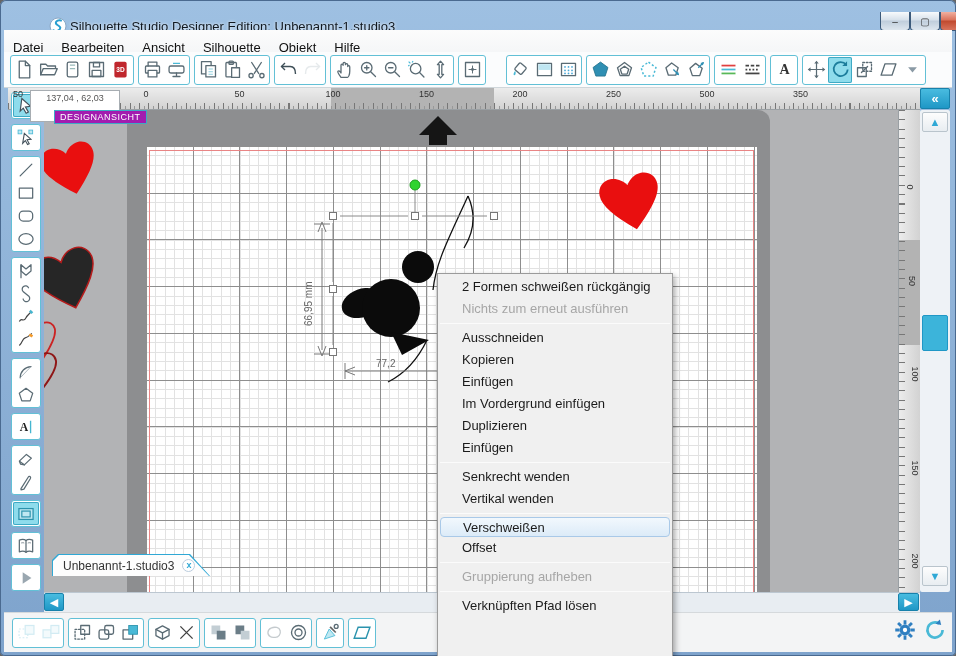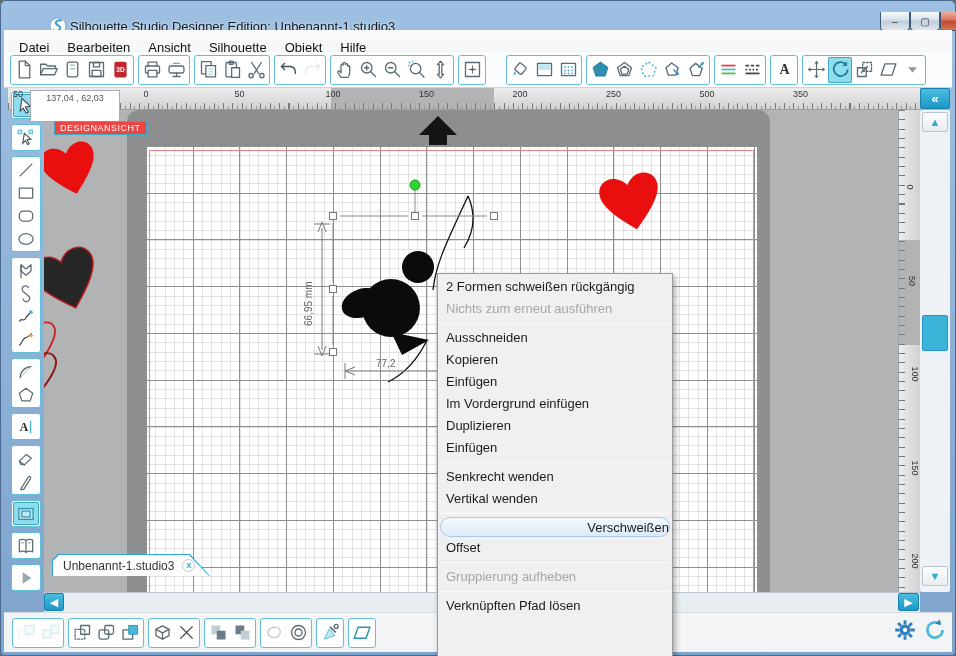"Datei" #menubar { padding-left: 6px -> 0 }
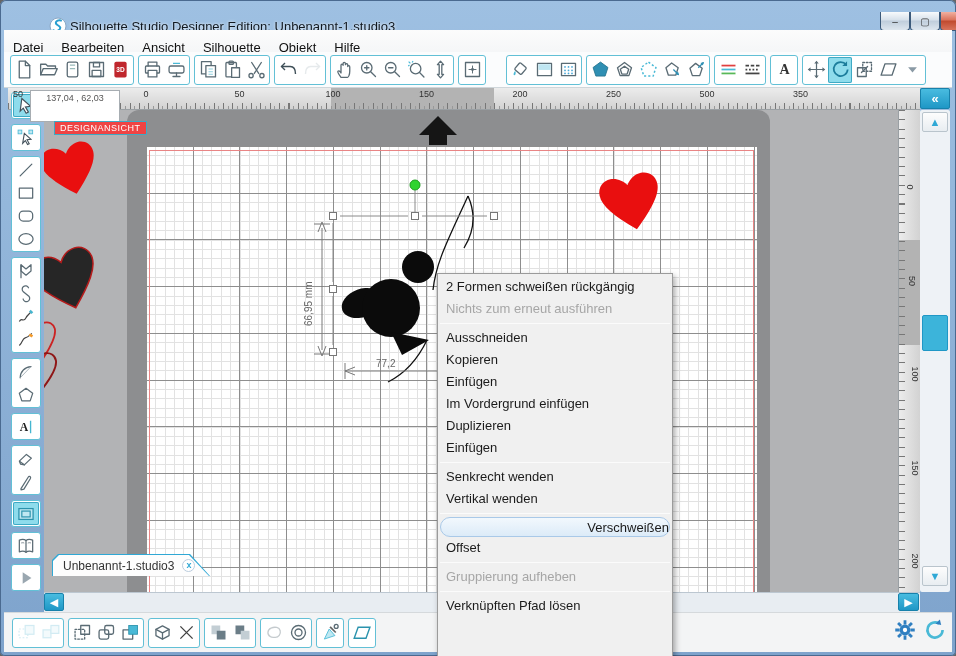"DESIGNANSICHT" #view-badge { background: #ef4444 -> #a21caf; top: 11px -> 0 }
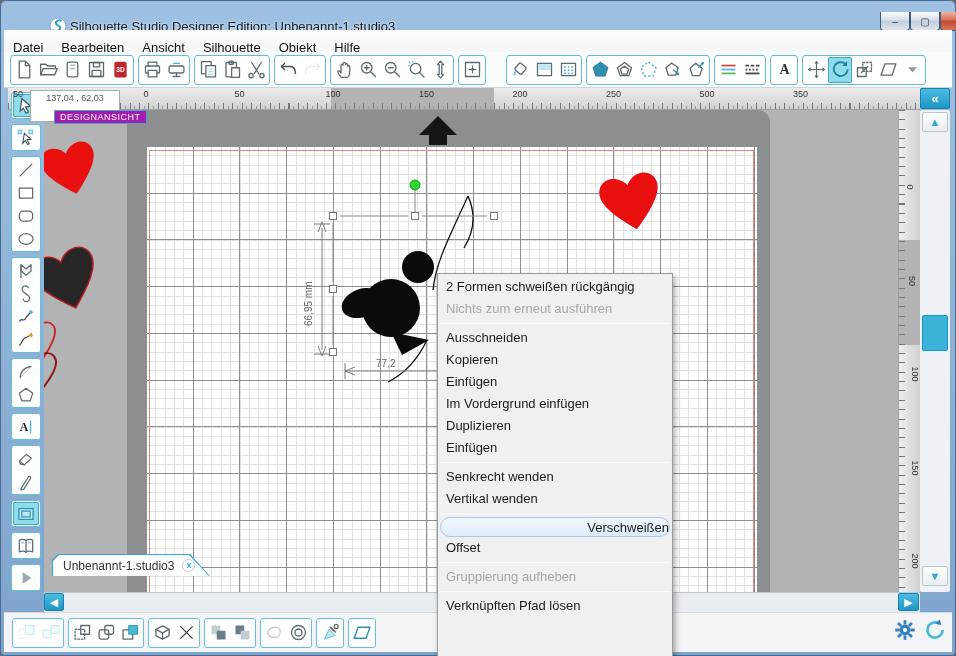"2 Formen schweißen rückgängig" .cm-item { padding-left: 8px -> 24px }
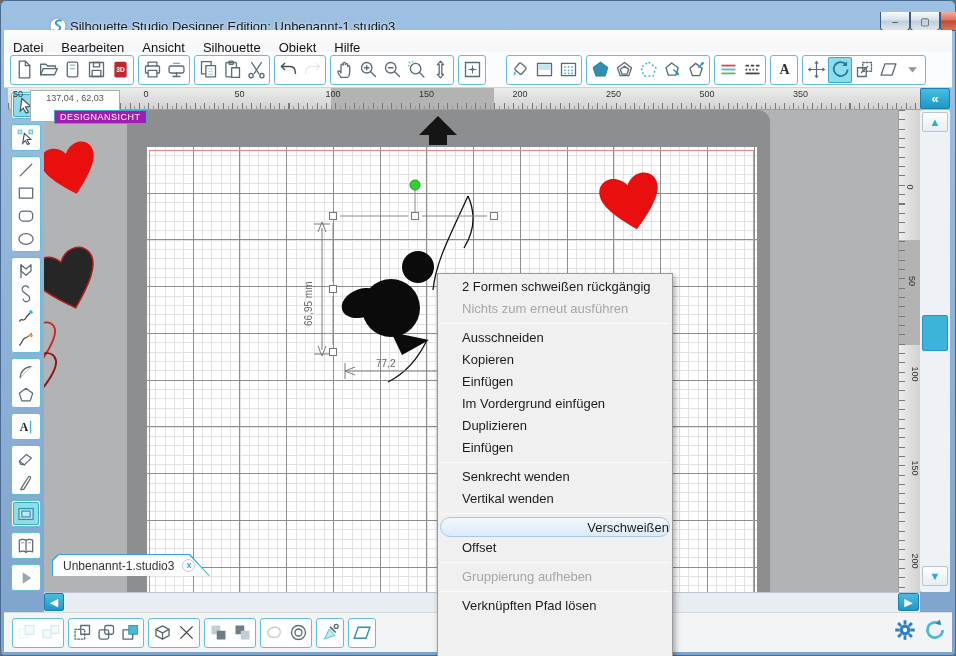"Verschweißen" .cm-item.highlighted { border-radius: 10px -> 4px; text-align: right -> none }
